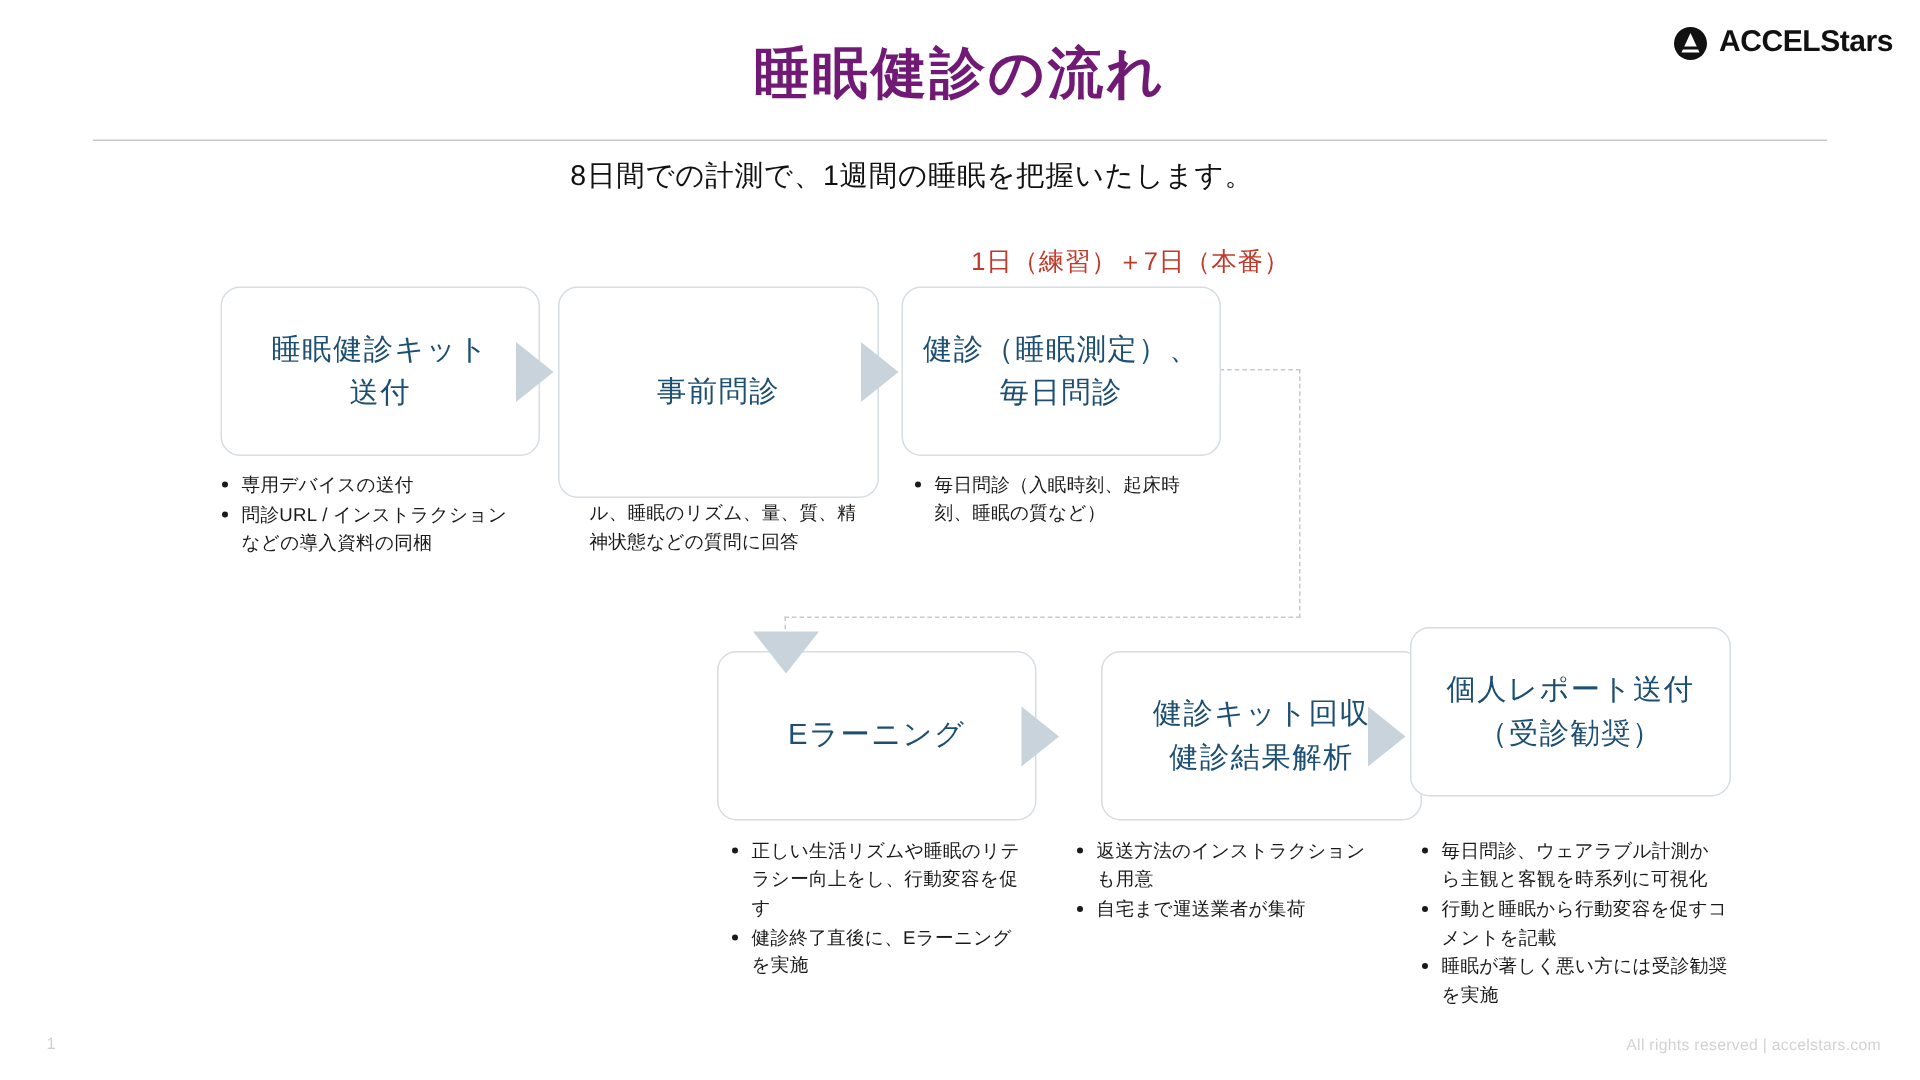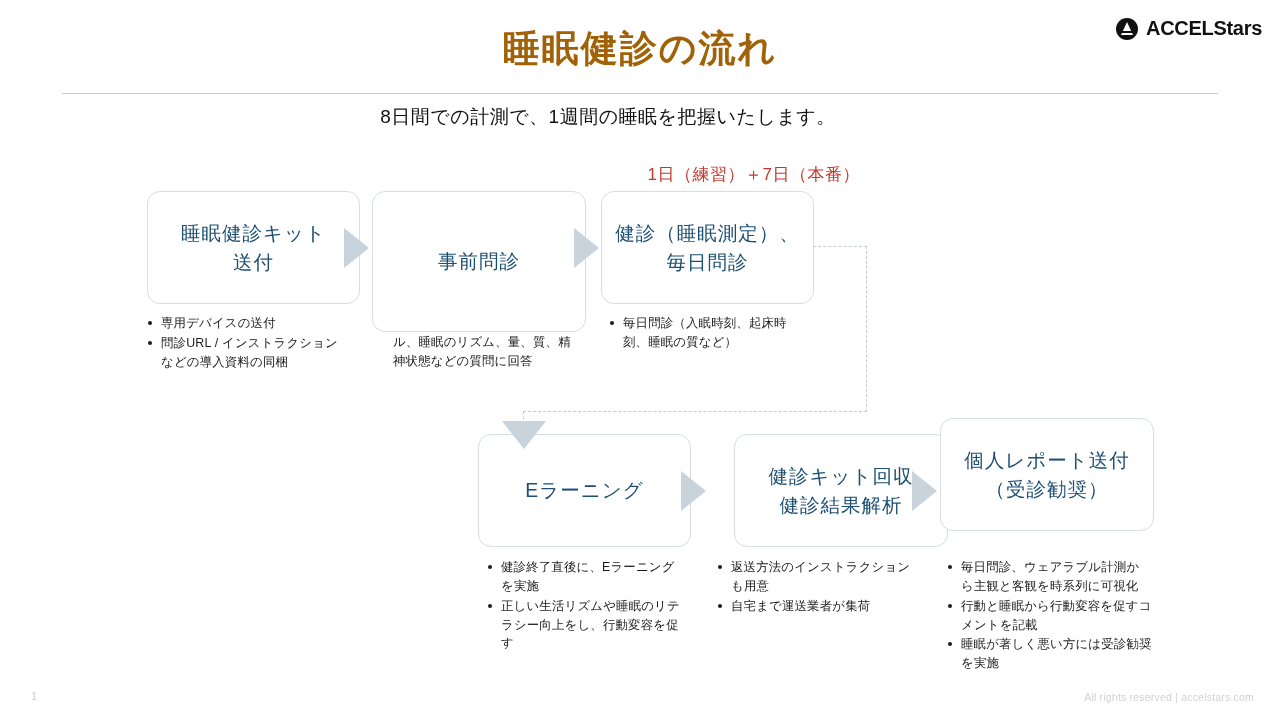"睡眠健診の流れ" .slide-title { color: #a16207 -> #701a75 }
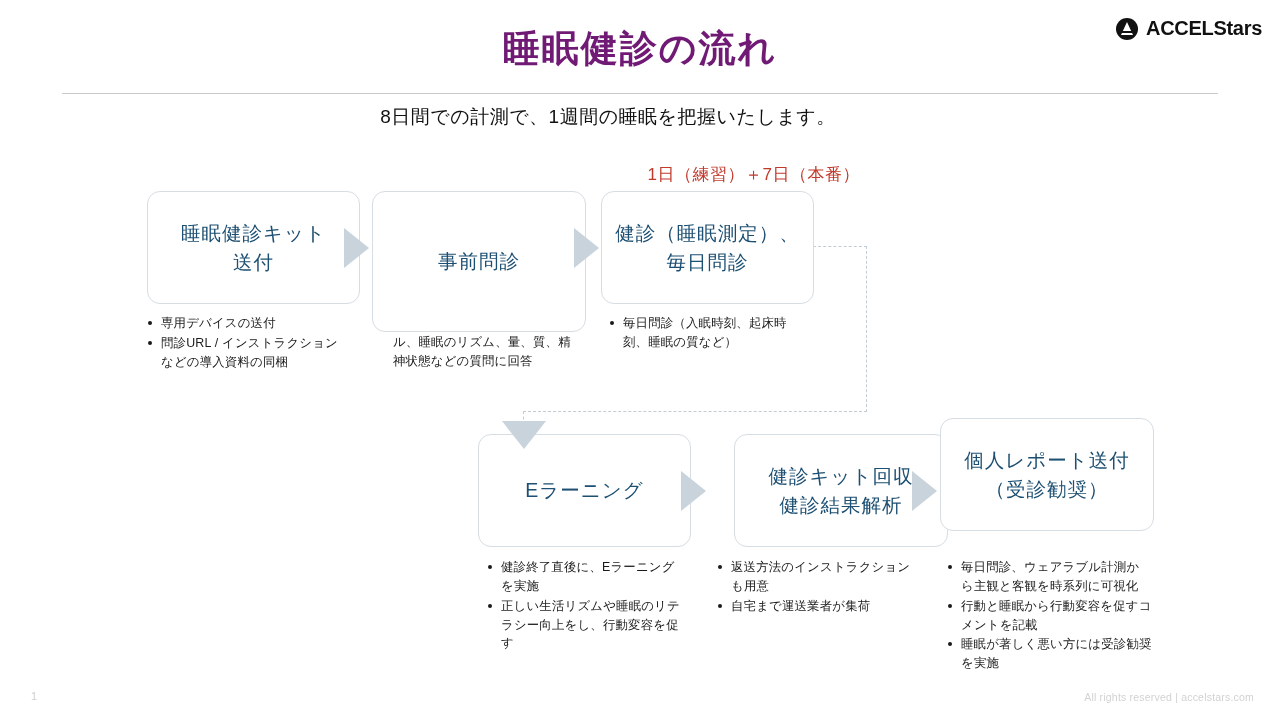"健診終了直後に、Eラーニングを実施" li { order: before "正しい生活リズムや睡眠のリテラシー向上をし、行動変容を促す" -> after "正しい生活リズムや睡眠のリテラシー向上をし、行動変容を促す" }
